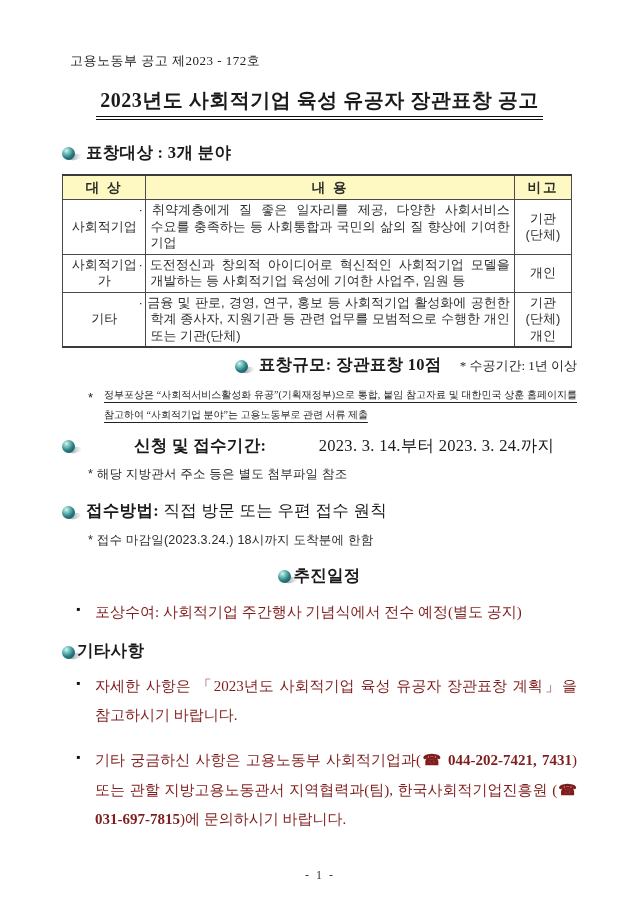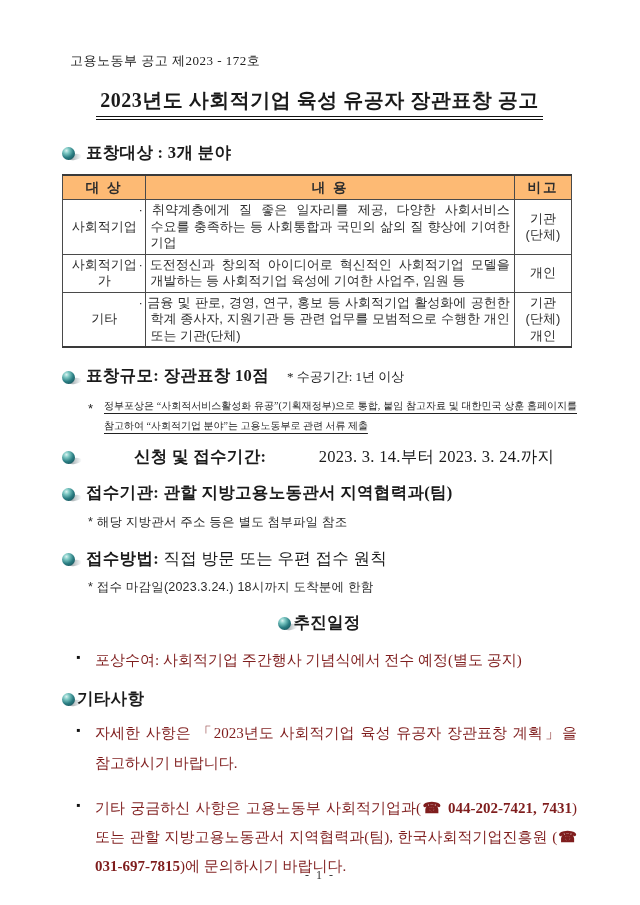"대 상" table.award th { background: #fdba74 -> #fef9c3 }
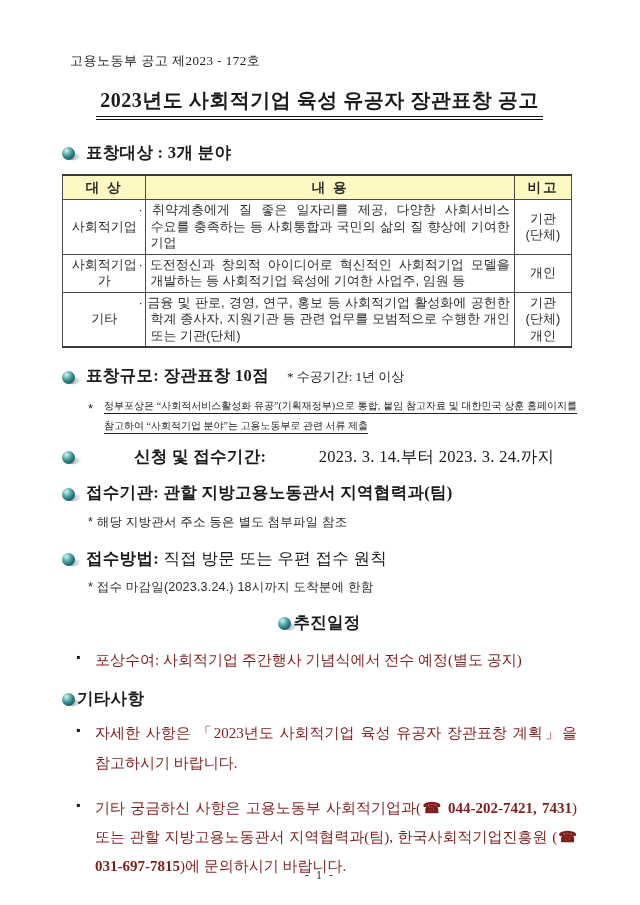"표창규모: 장관표창 10점" div.bullet-row { justify-content: none -> flex-end; margin-top: 17px -> 6px }
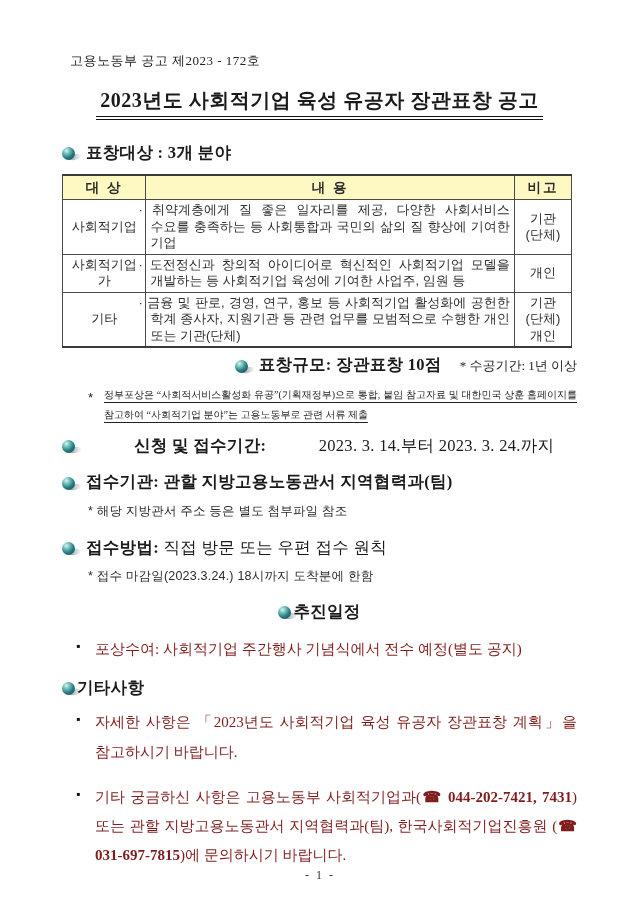"접수기관: 관할 지방고용노동관서 지역협력과(팀)" div.bullet-row { html: <div> <span></span> <span>접수기관: 관할 지방고용노동관서 지역협력과(팀)</span> </div> -> none }
